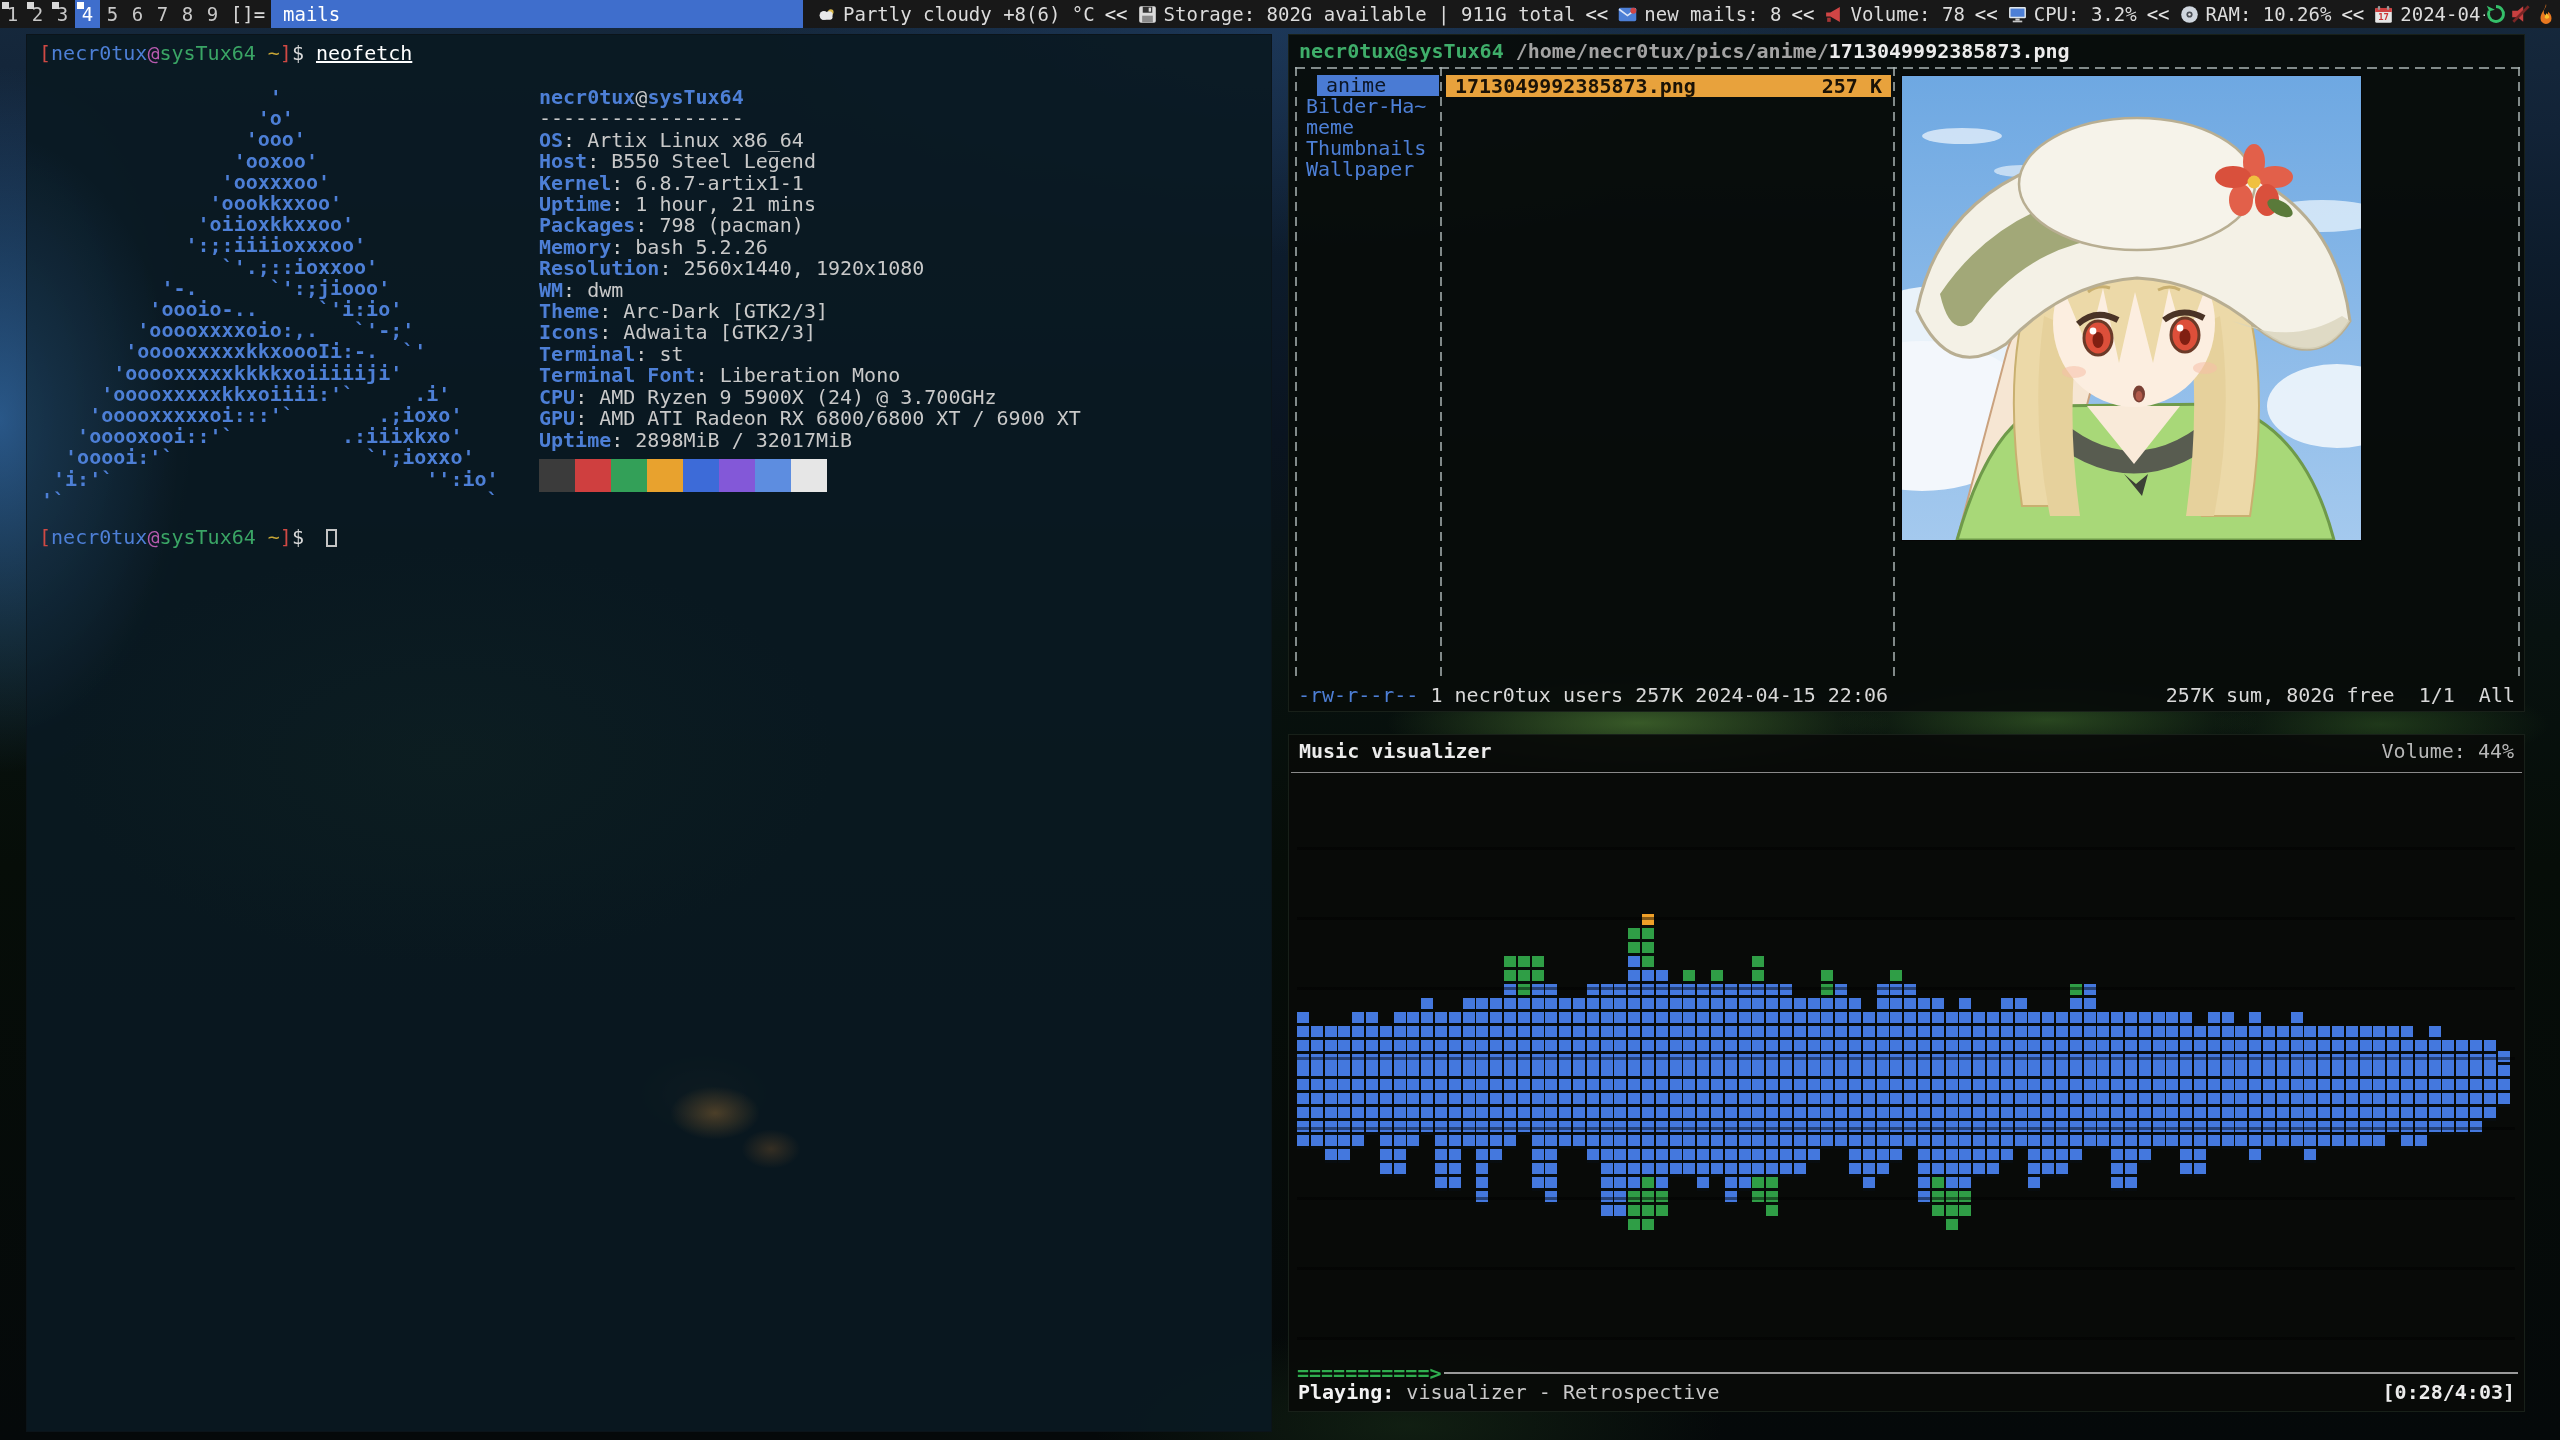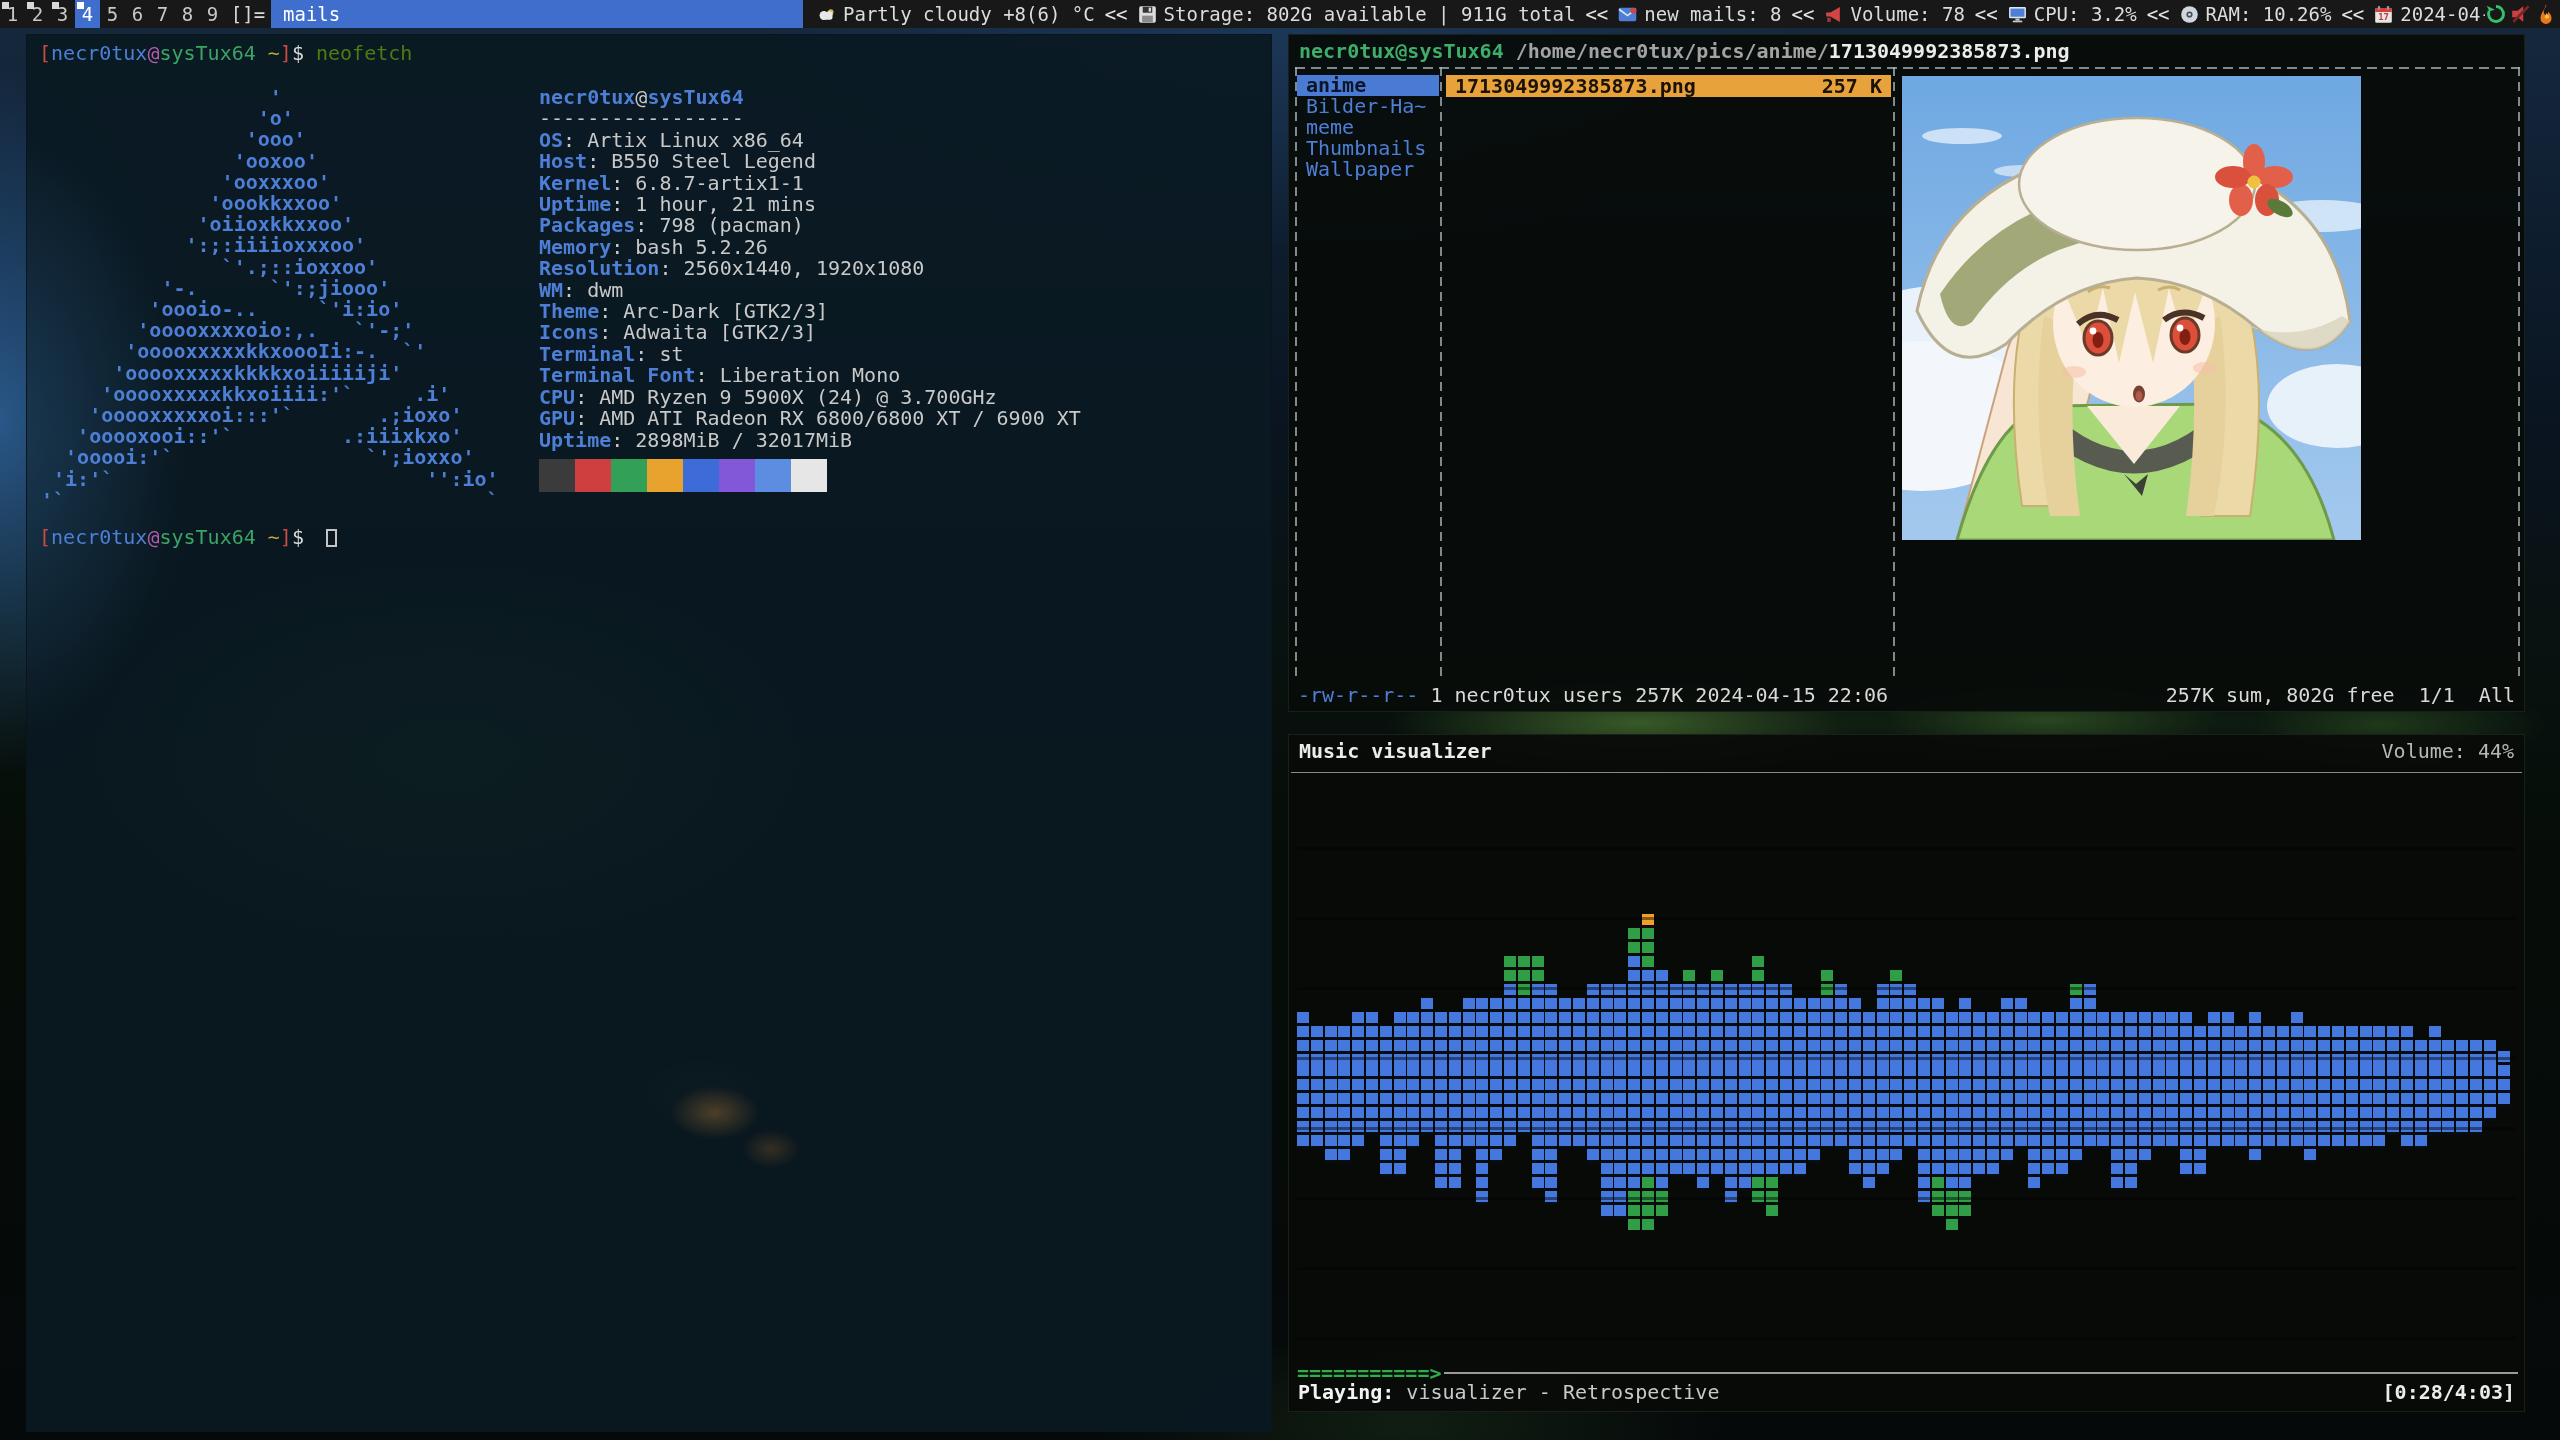"neofetch" .p-cmd { color: #4d7c0f -> #ffffff; text-decoration: none -> underline }
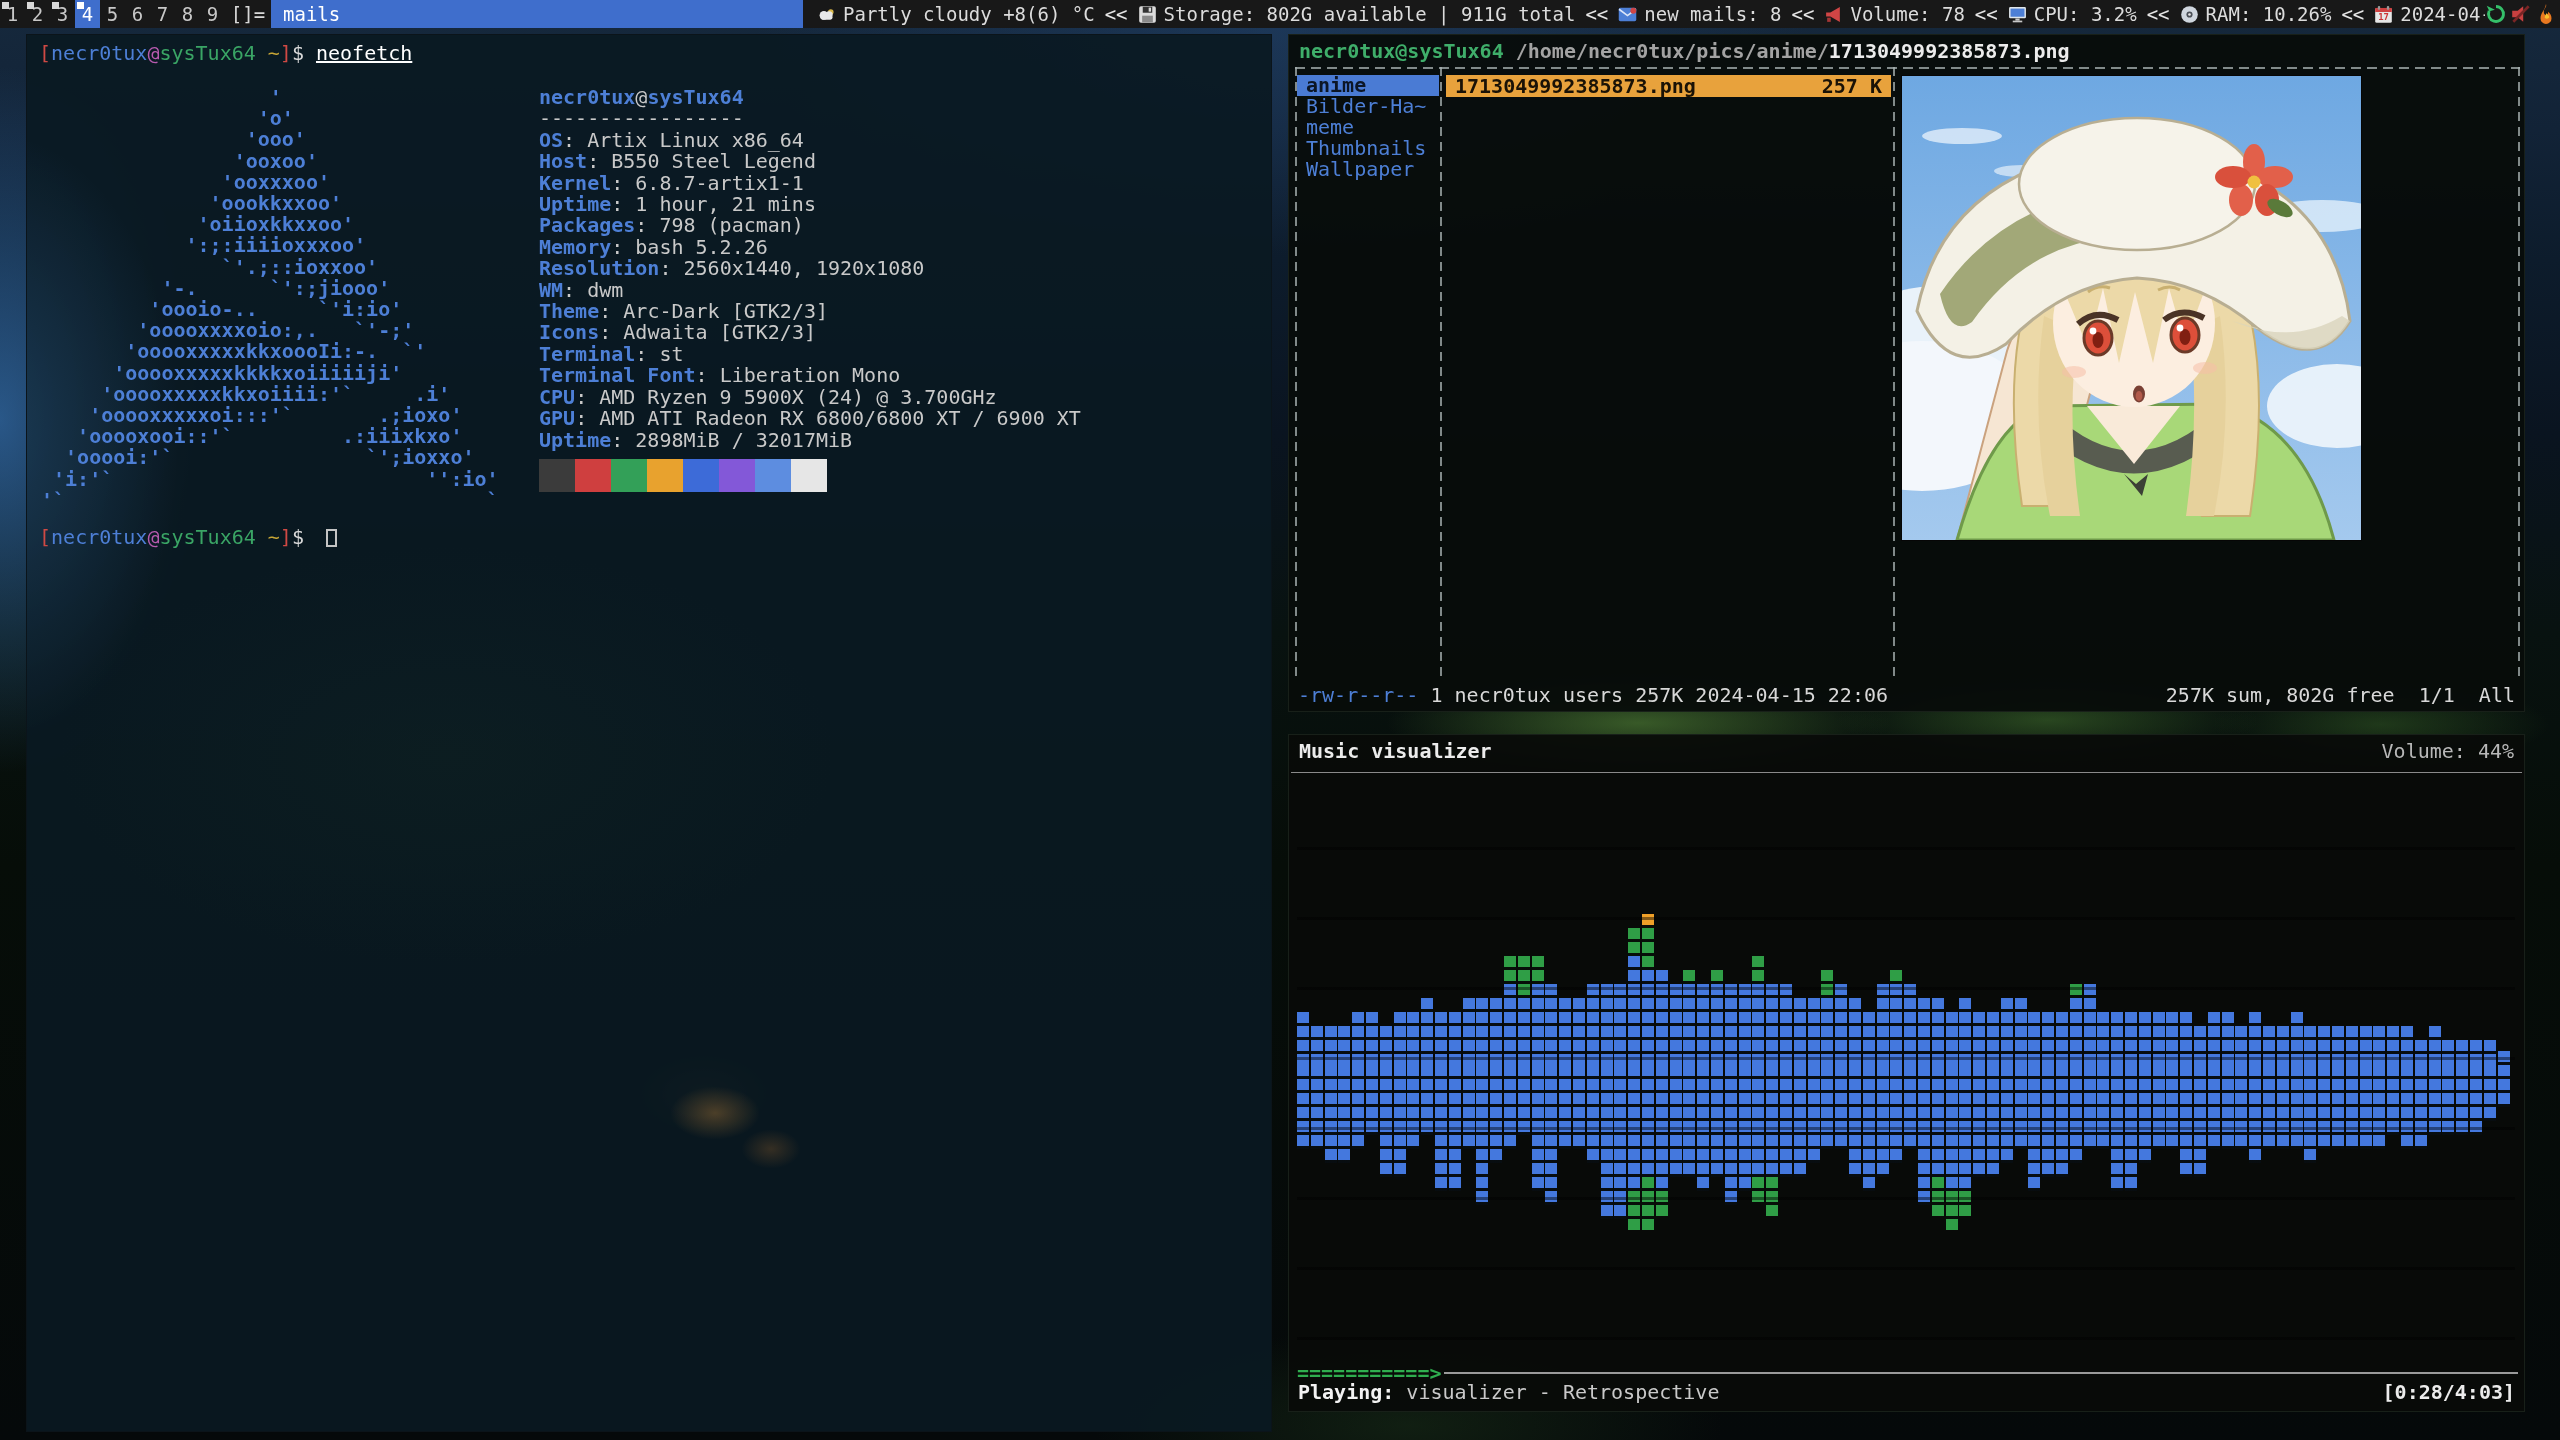"anime" .drow.sel { font-weight: bold -> normal; margin-left: none -> 20px }
